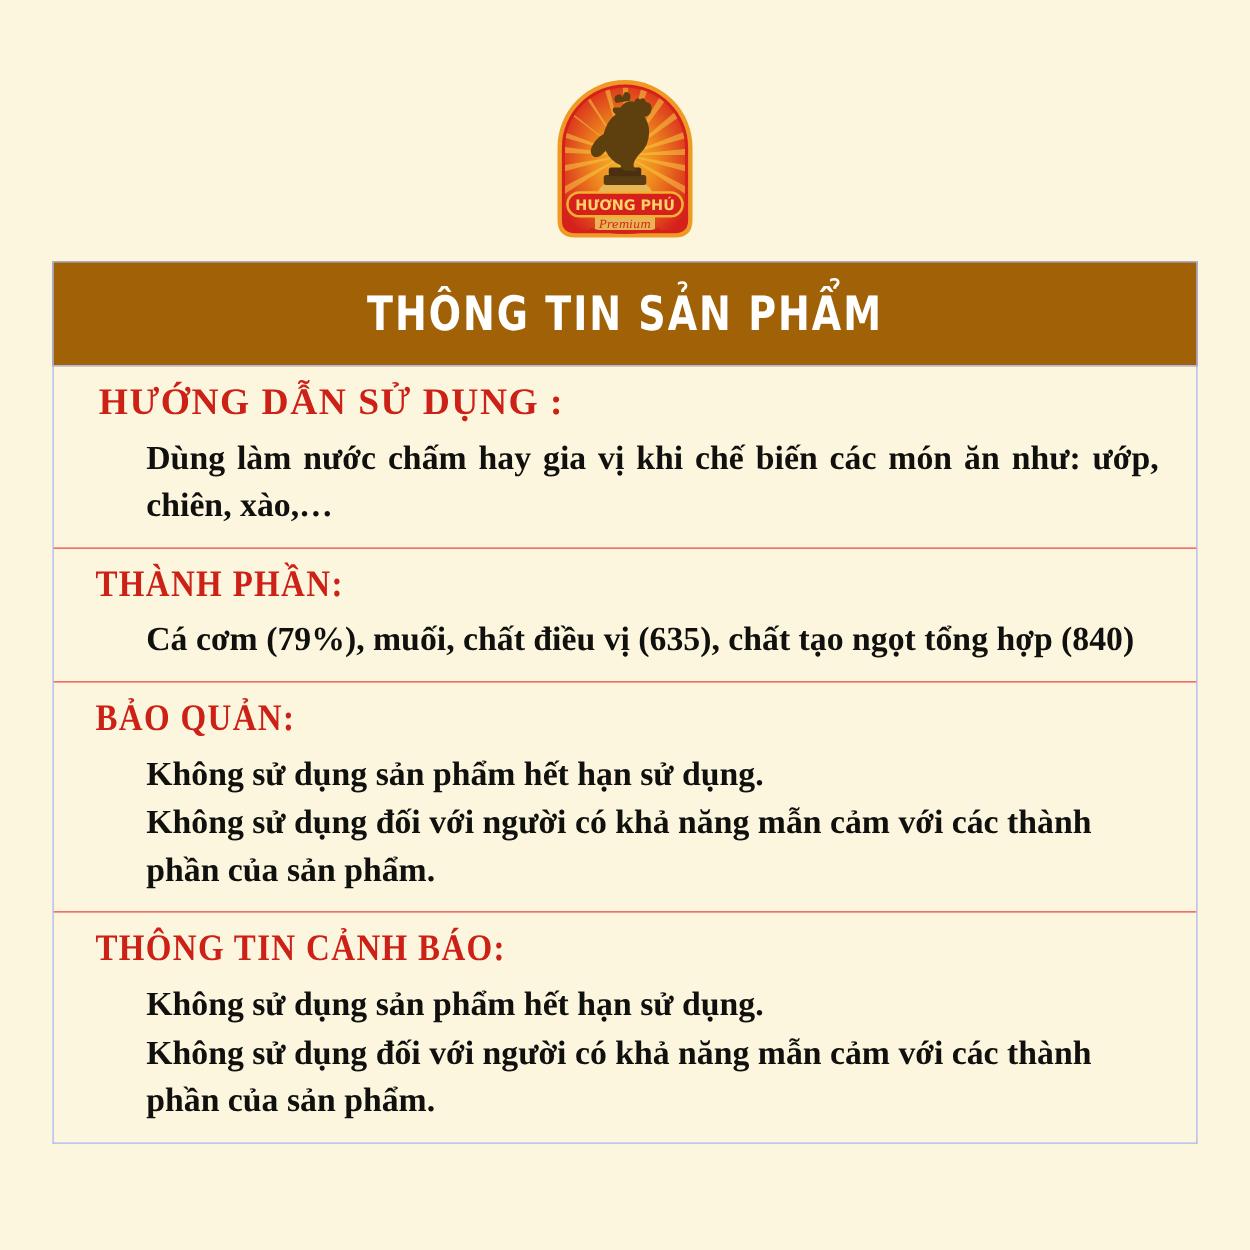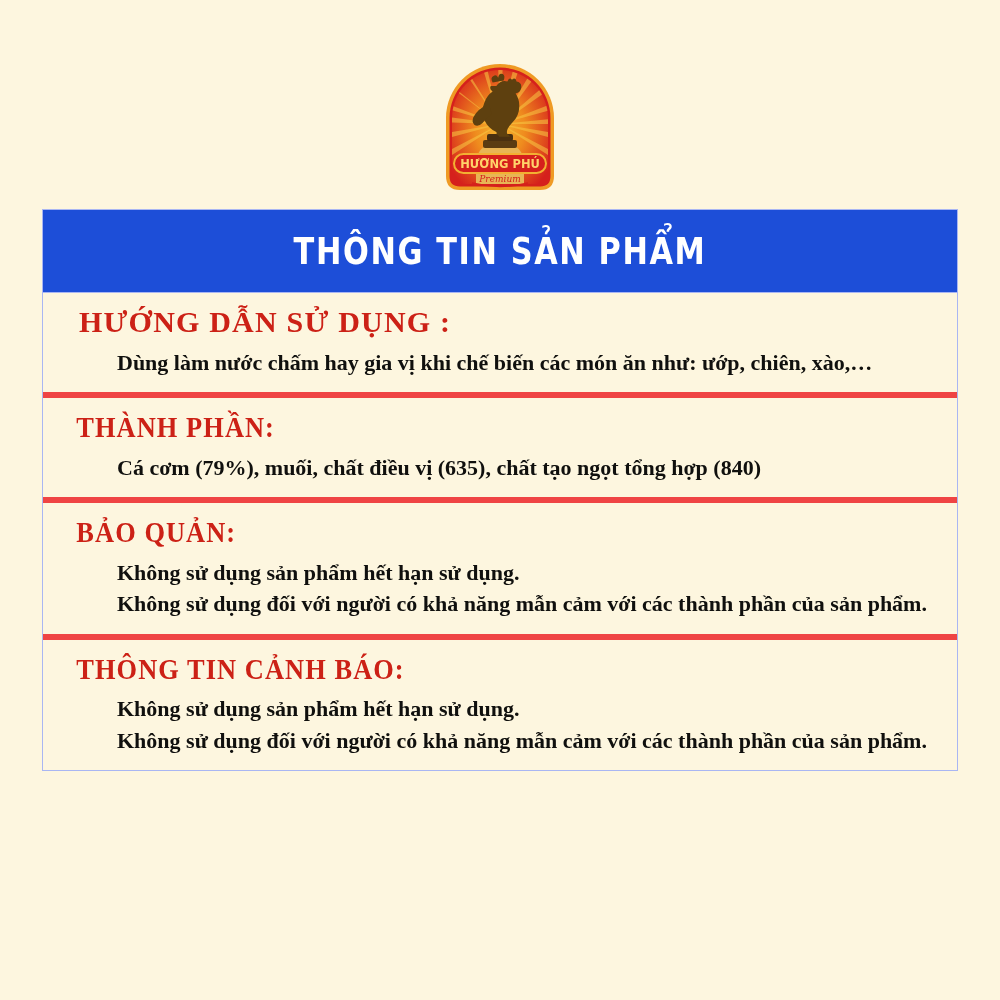"THÔNG TIN SẢN PHẨM" .banner { background: #1d4ed8 -> #a16207 }
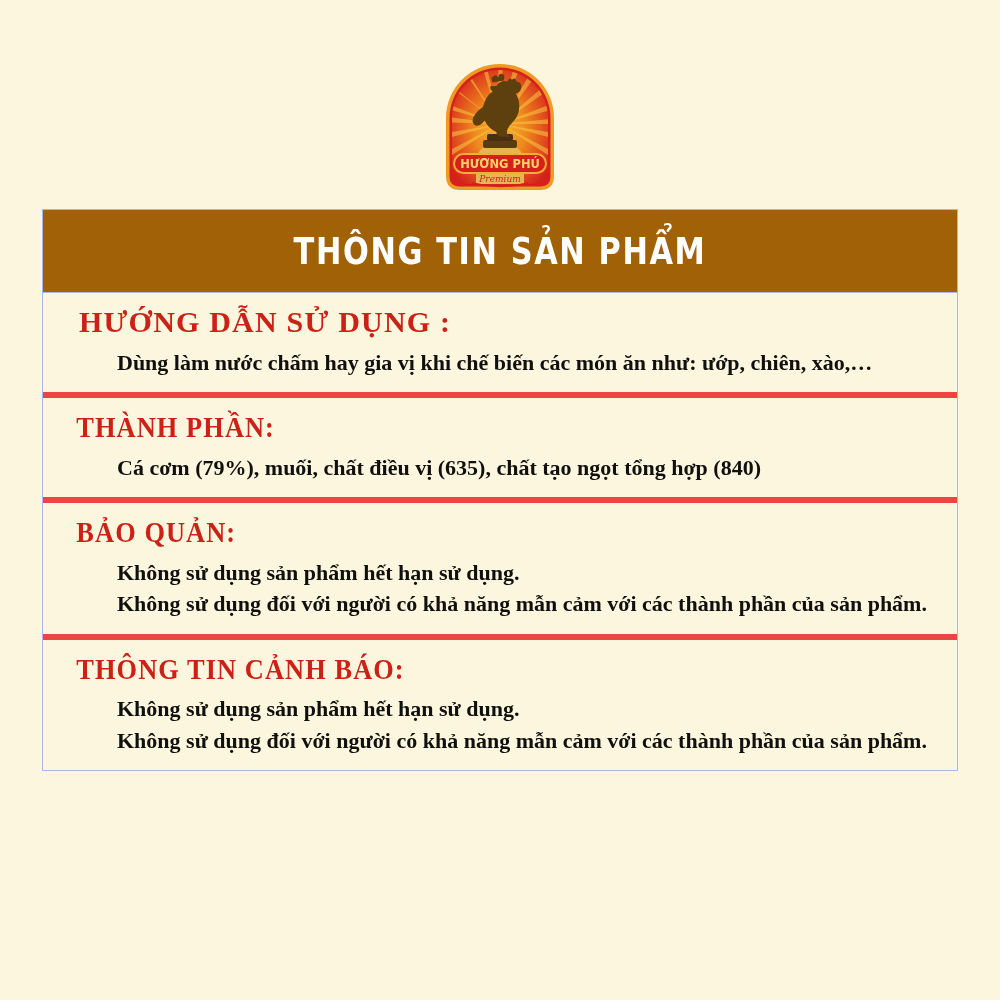"HƯỚNG DẪN SỬ DỤNG :" .section { border-bottom: 6px solid #ef4444 -> 1px solid #ef4444 }
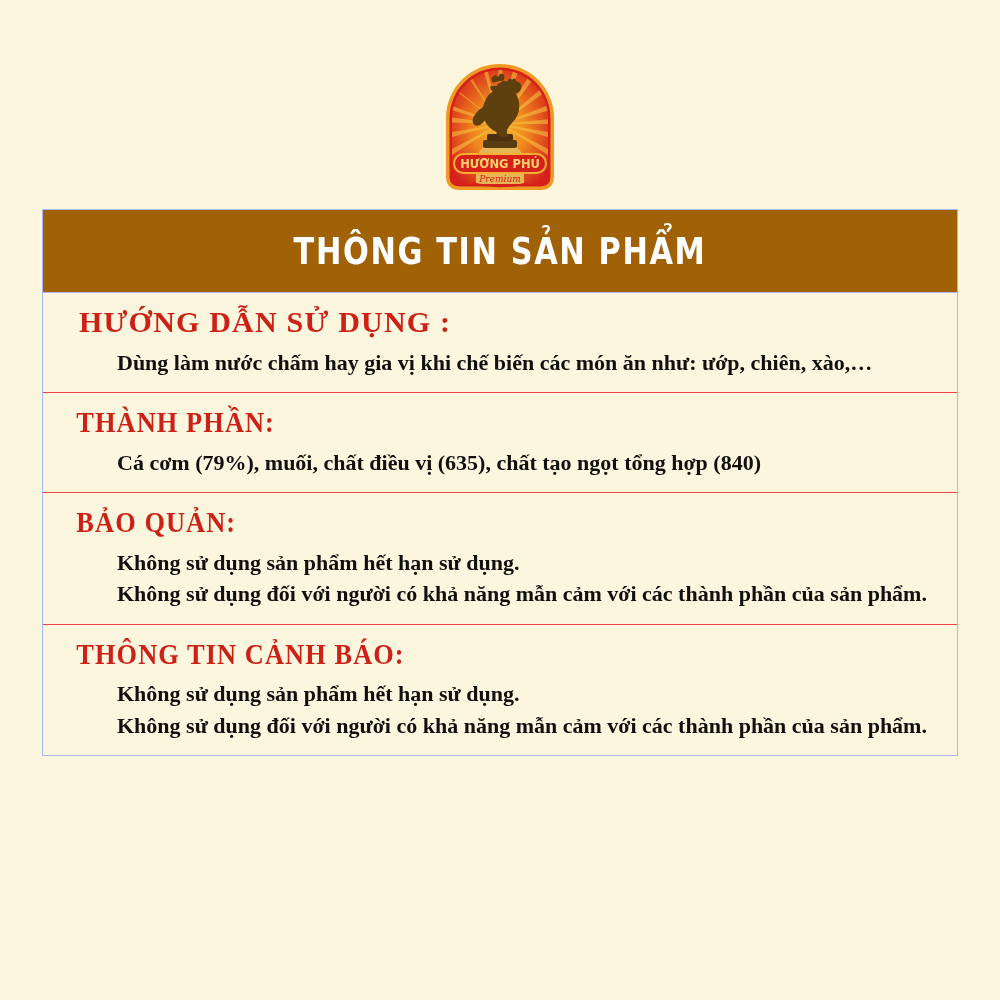"Dùng làm nước chấm hay" .sec-body { font-size: 22px -> 27px }
